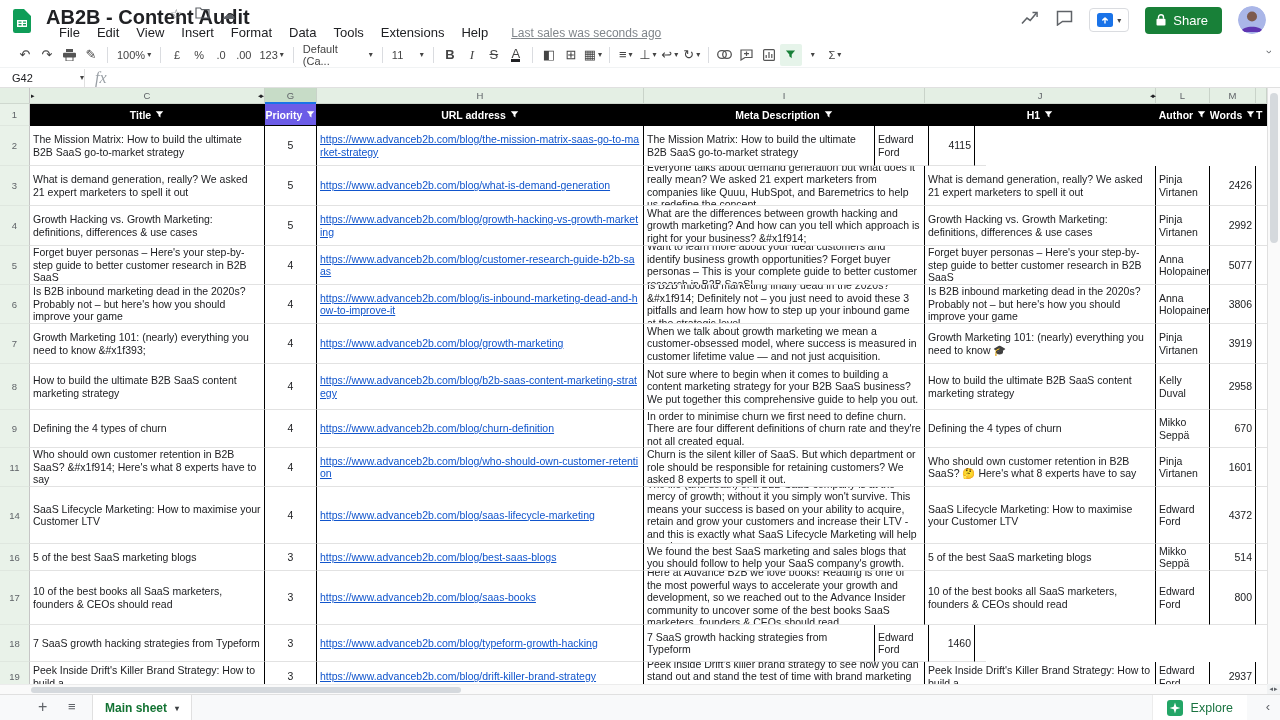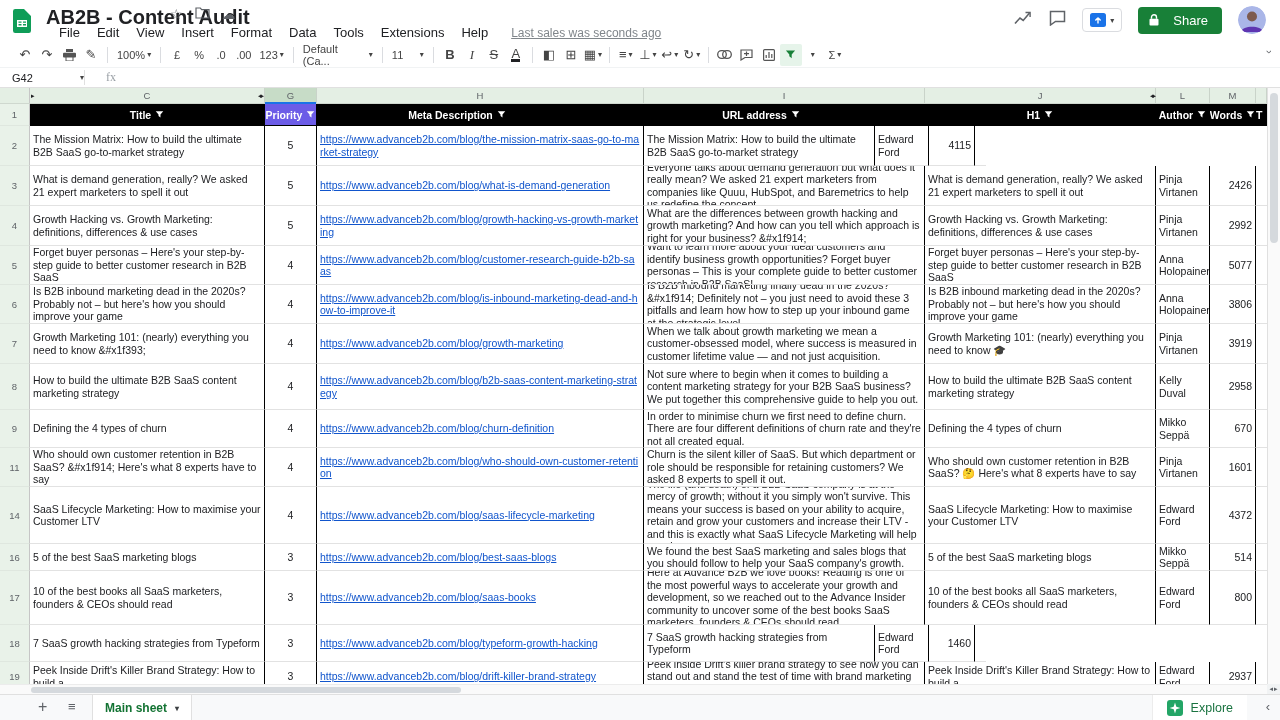"Share" .share-btn { gap: 14px -> 7px }
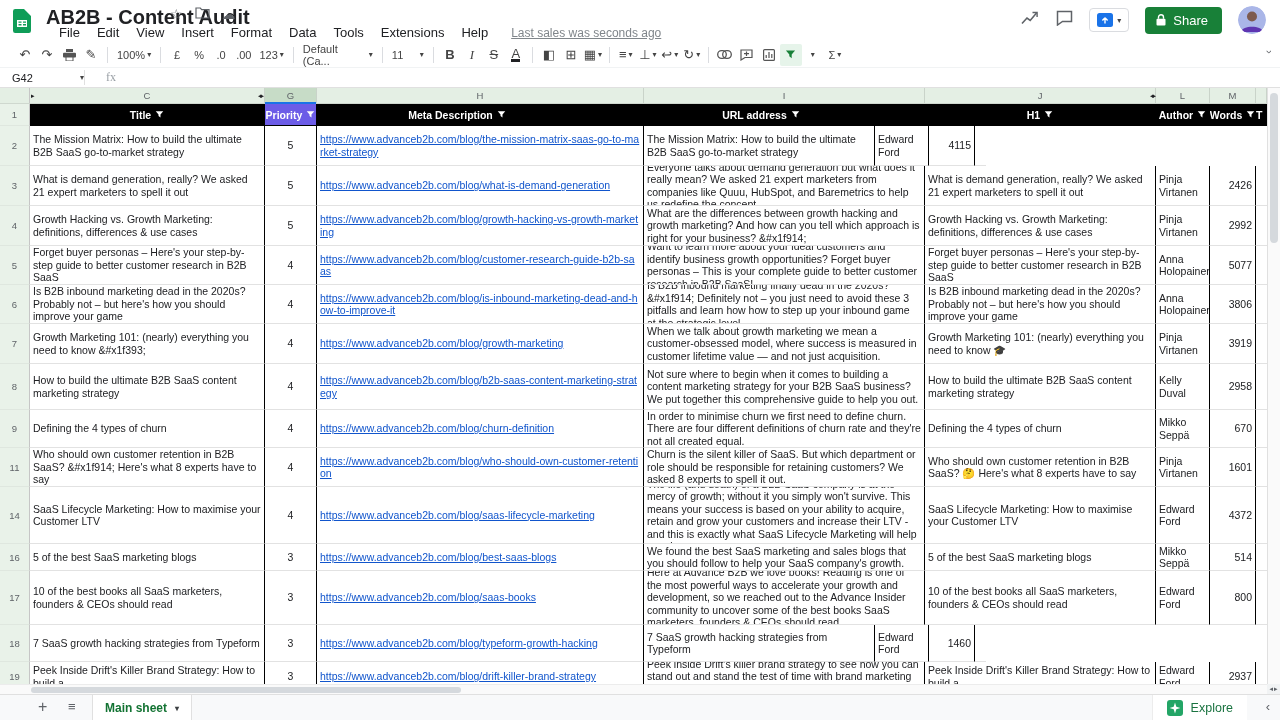"fx" .fx { font-size: 12px -> 16px; font-style: none -> italic; padding: 0 21px -> 0 10px }
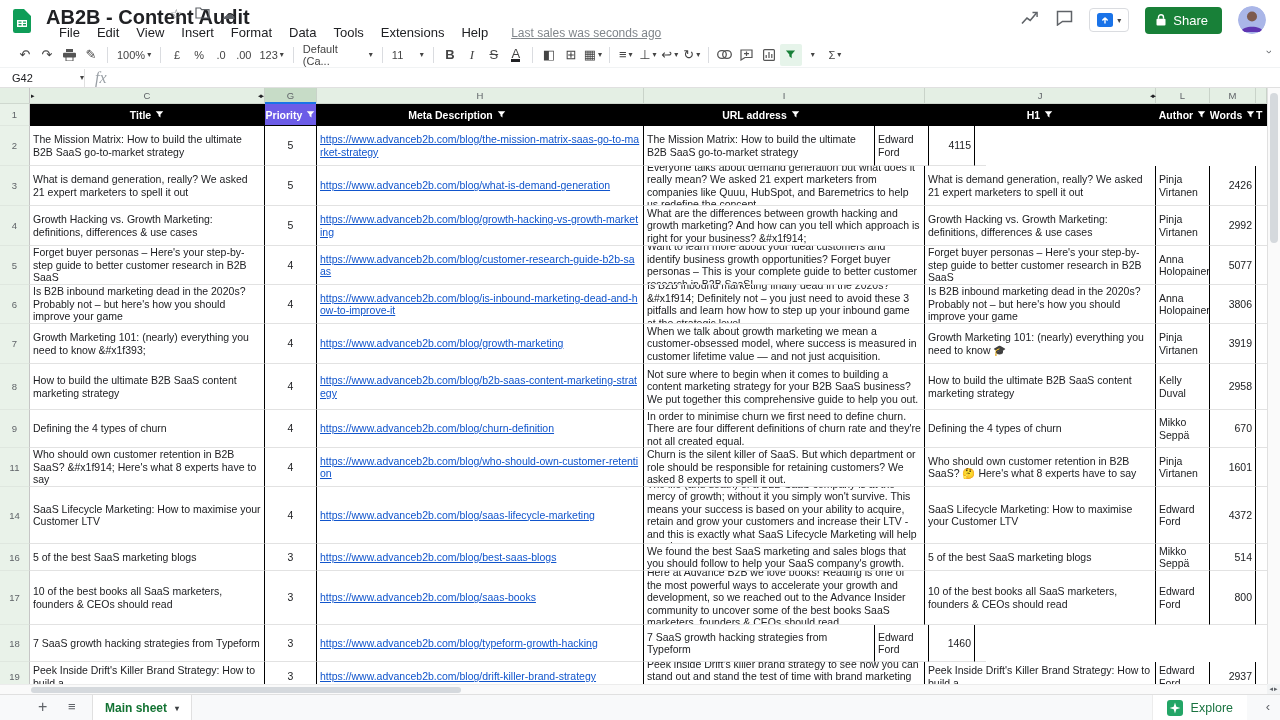"Meta Description" div.hcell { order: before "URL address" -> after "URL address" }
